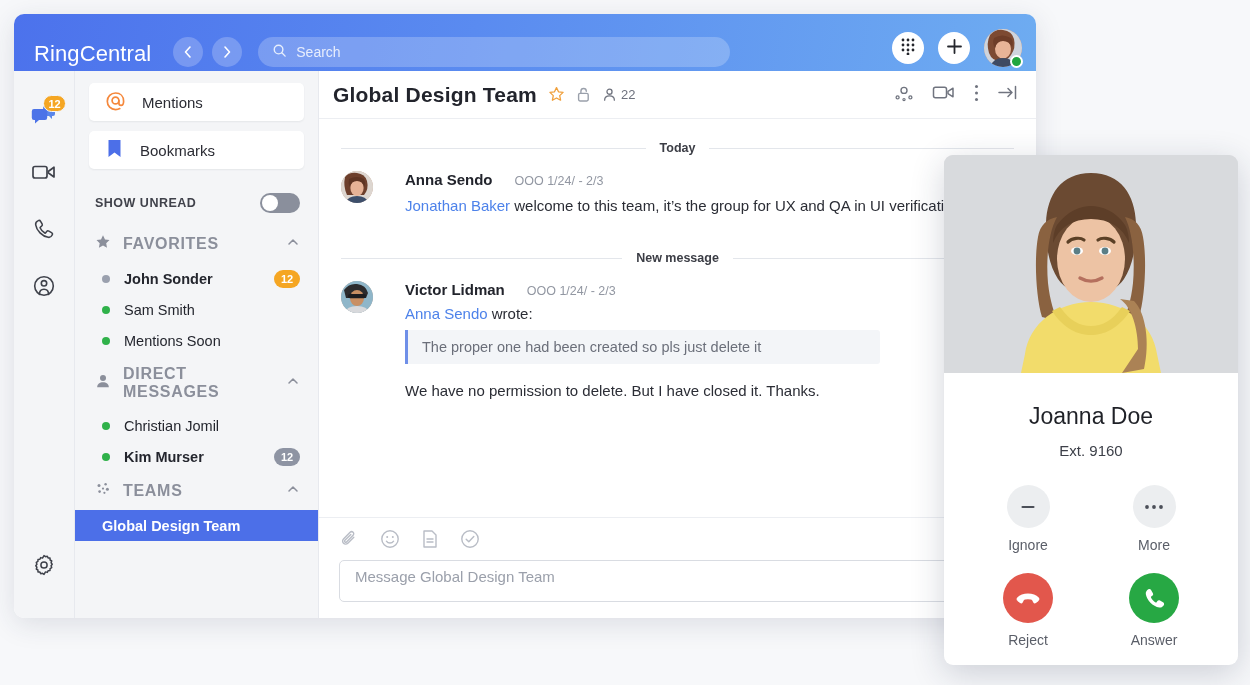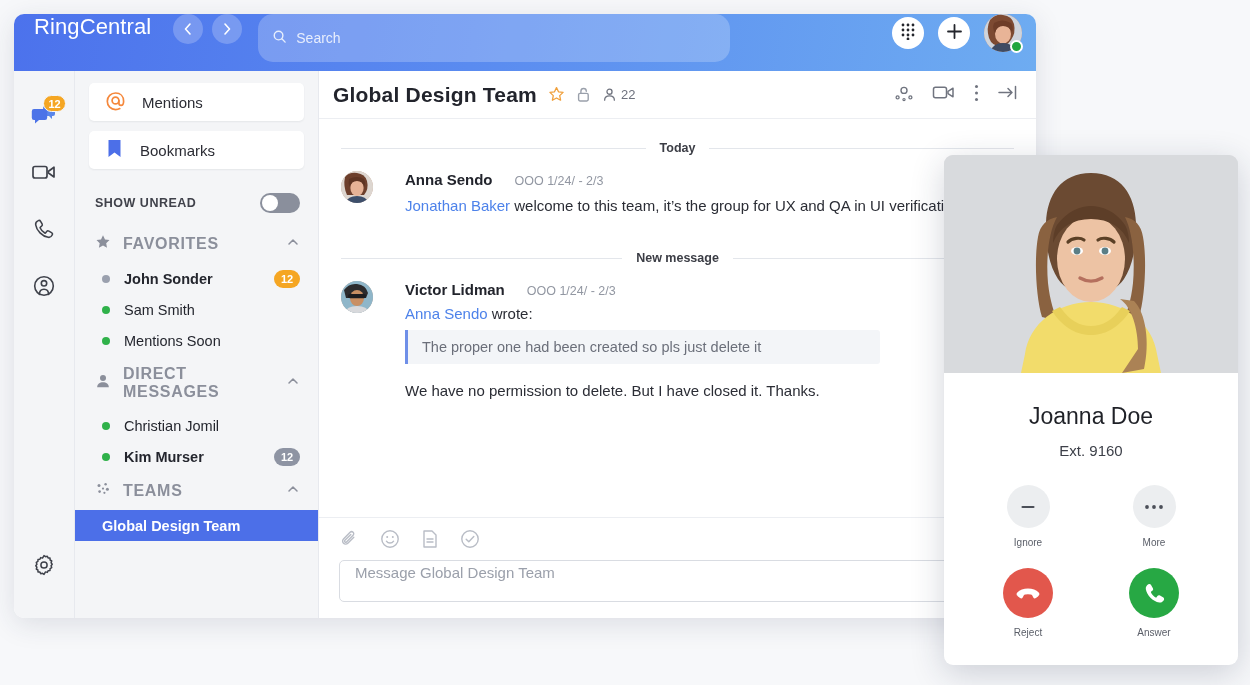"RingCentral" .topbar { align-items: flex-start -> flex-end }
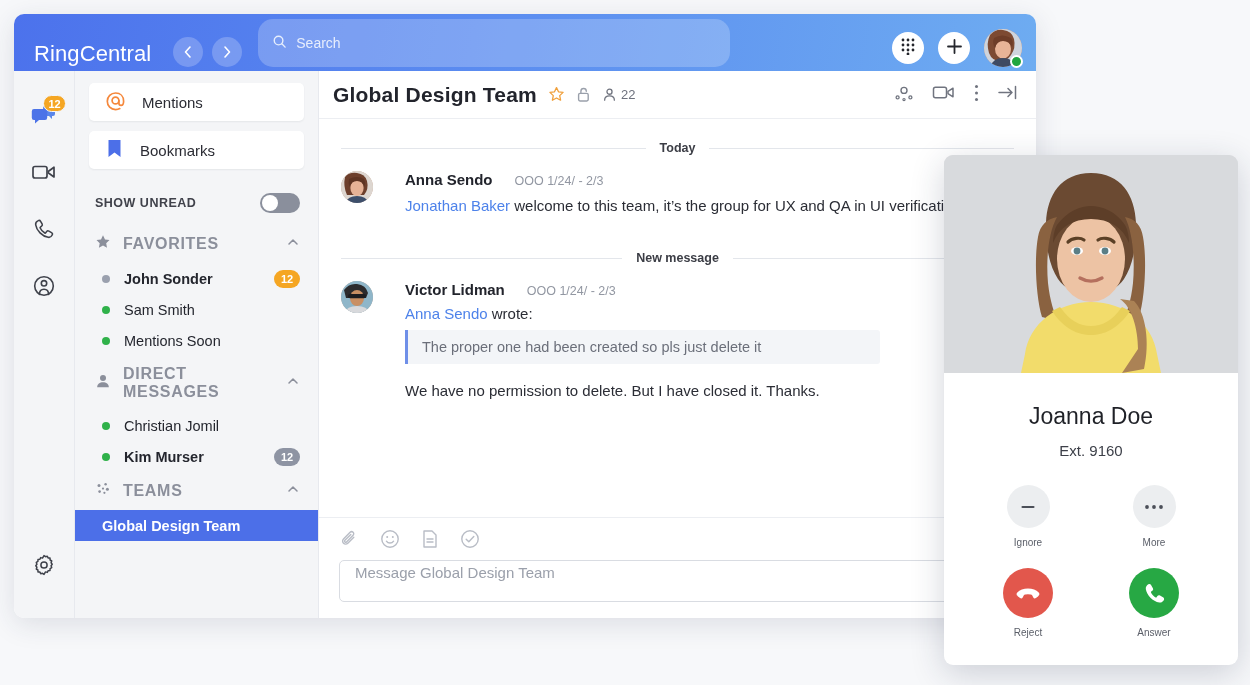"Search" .search-box { height: 48px -> 30px }
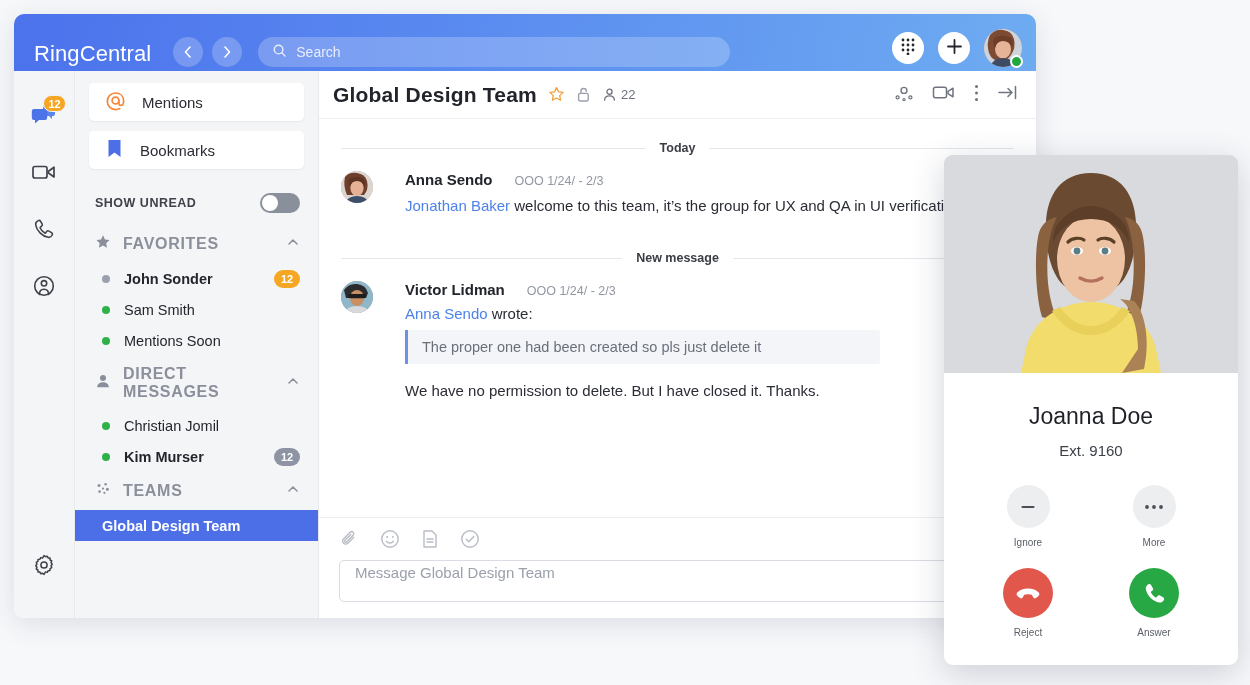"Ignore" .cb-label { font-size: 10px -> 14px }
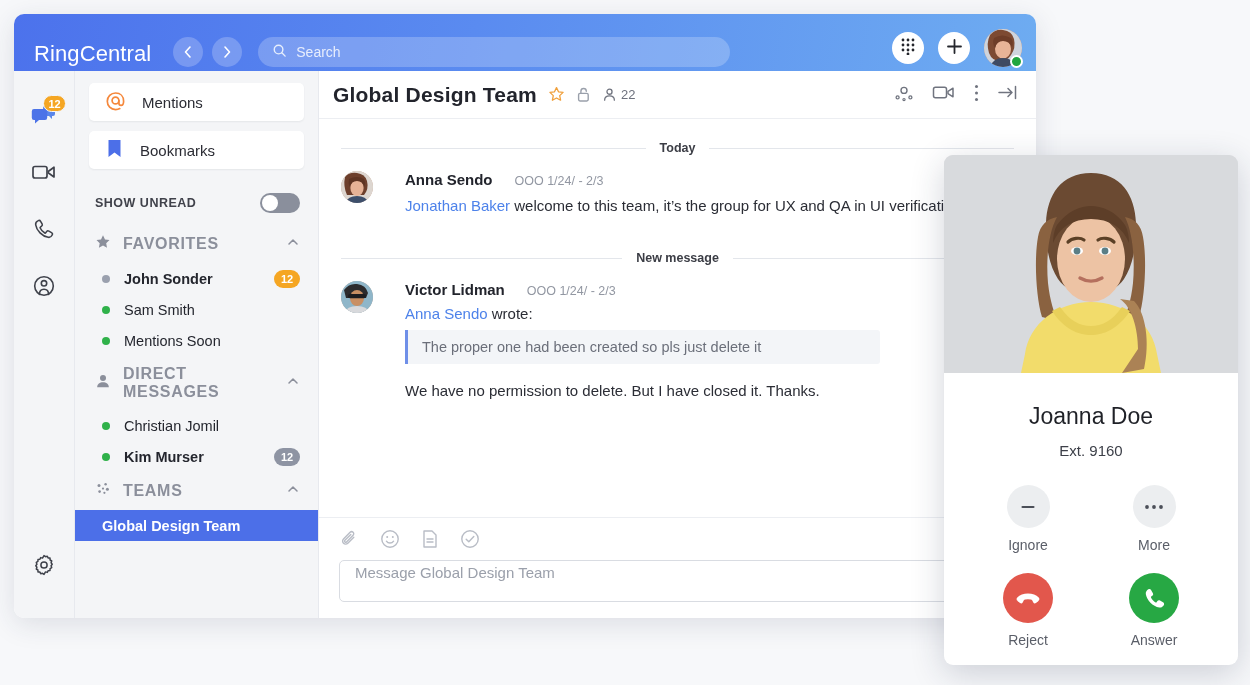"Message Global Design Team" .composer-input { align-items: flex-start -> flex-end; padding: 3px 15px -> 16px 15px }
